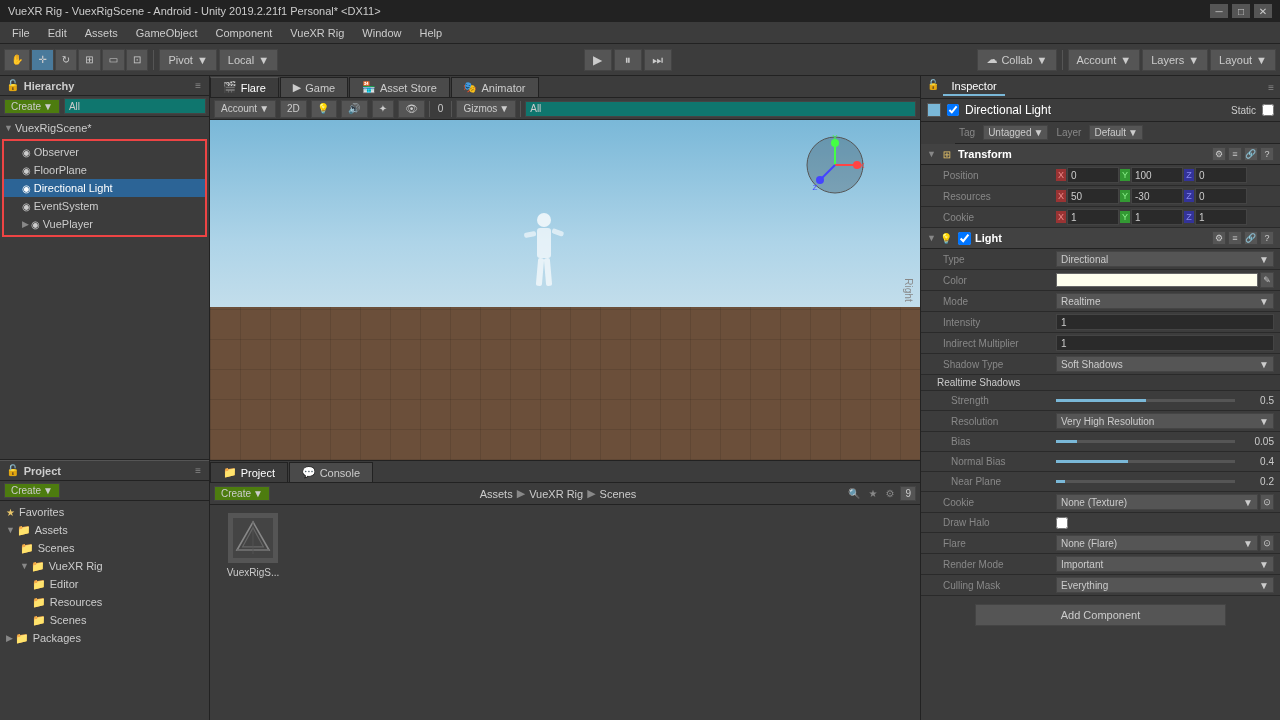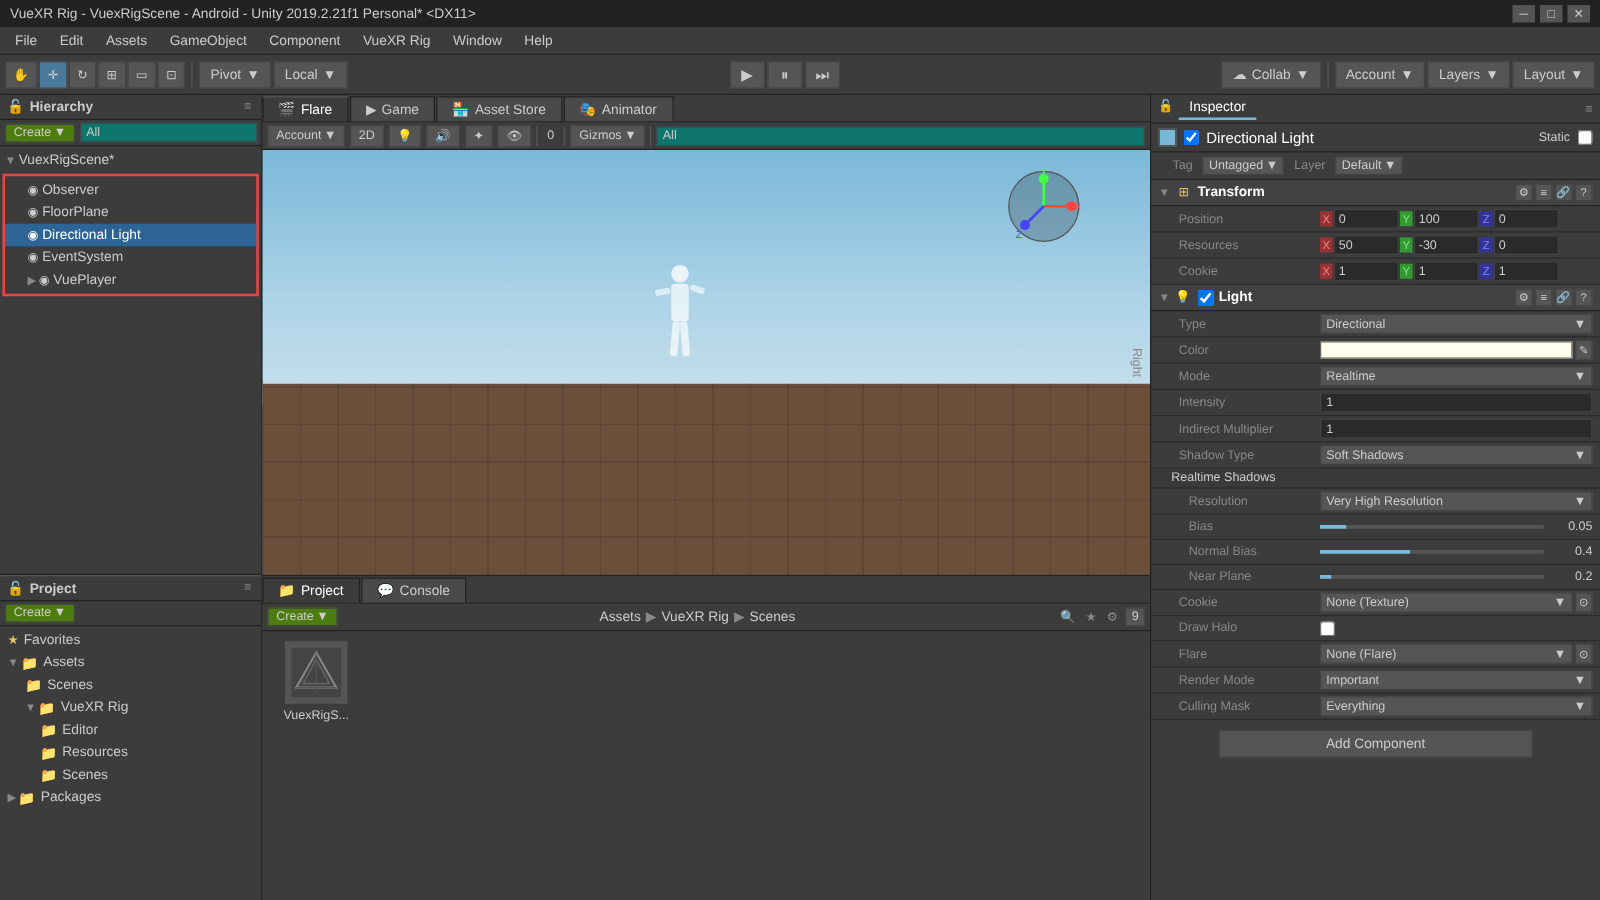"Tag" .tag-layer-row { margin-left: none -> 34px; padding: 3px 17px -> 3px 4px }
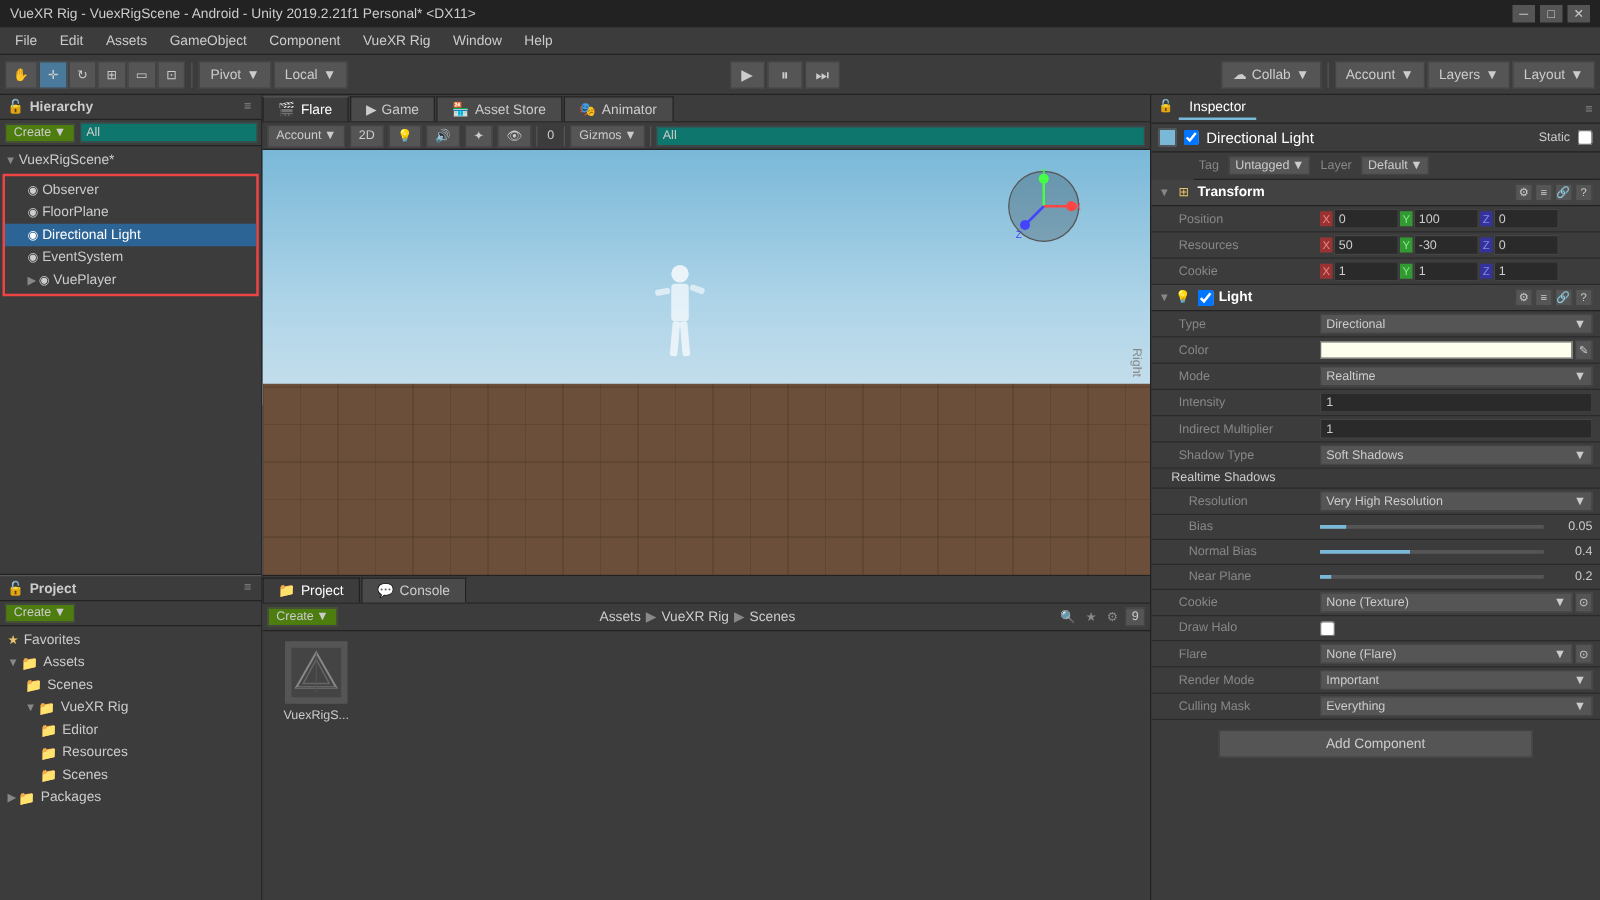"Strength" div.inspector-row { html: none -> <div> <span>Strength</span> <div> <div> <div></div> </div> <span>0.5</span> </div> </div> }
